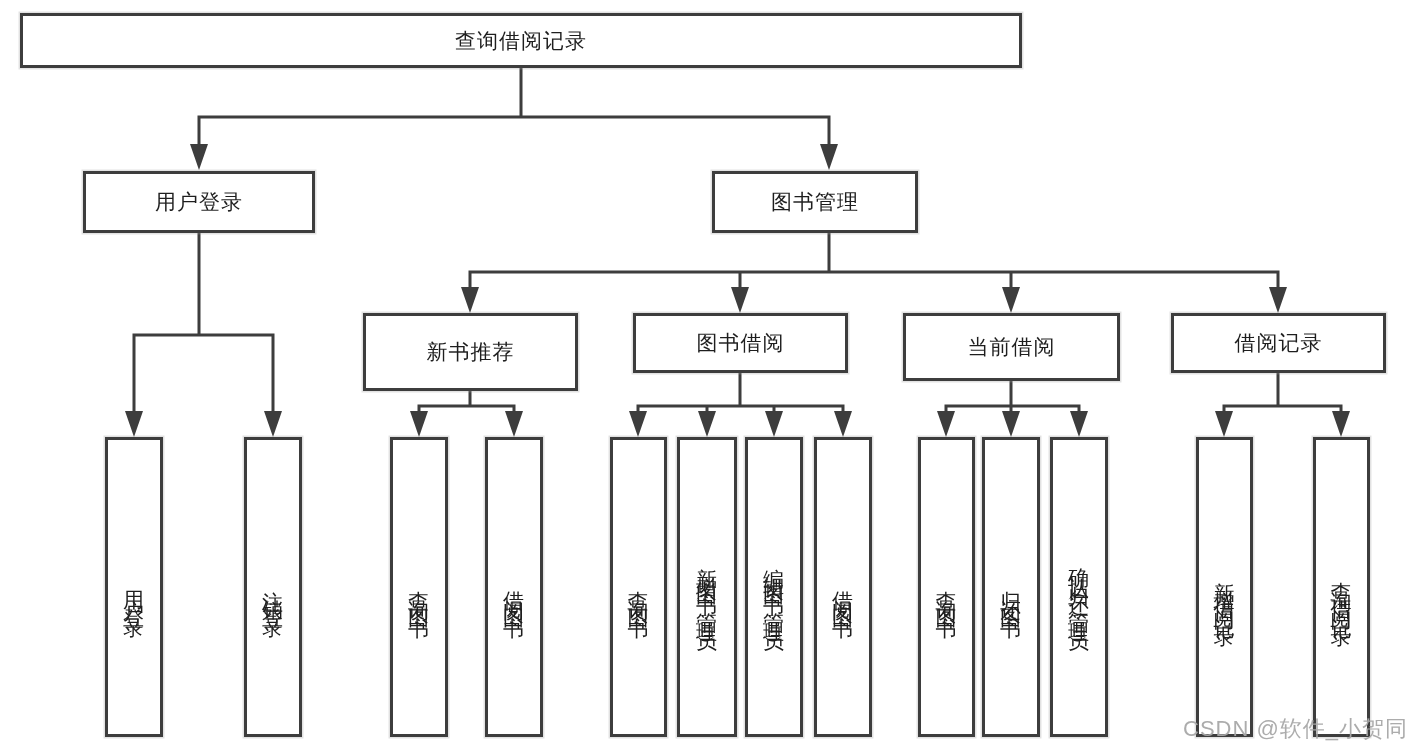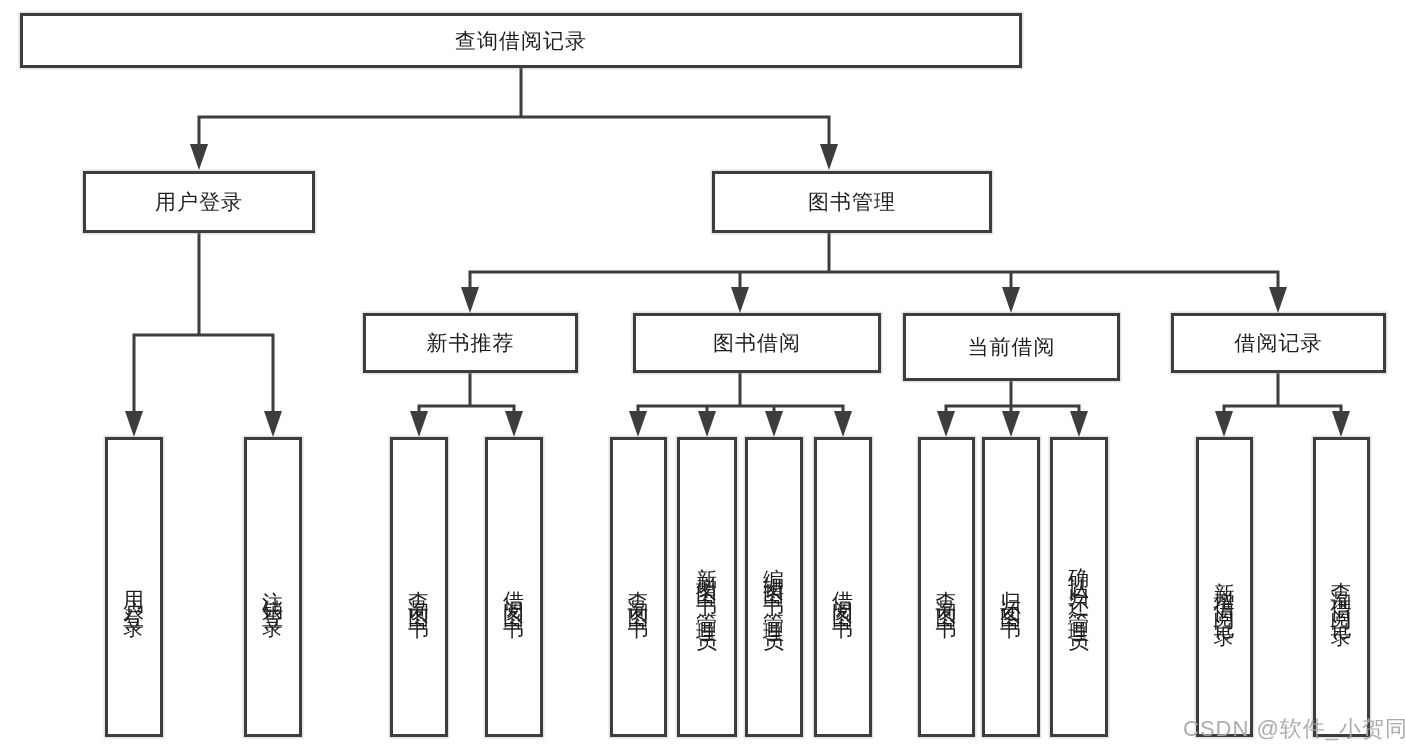"图书管理" div.node { width: 280px -> 206px }
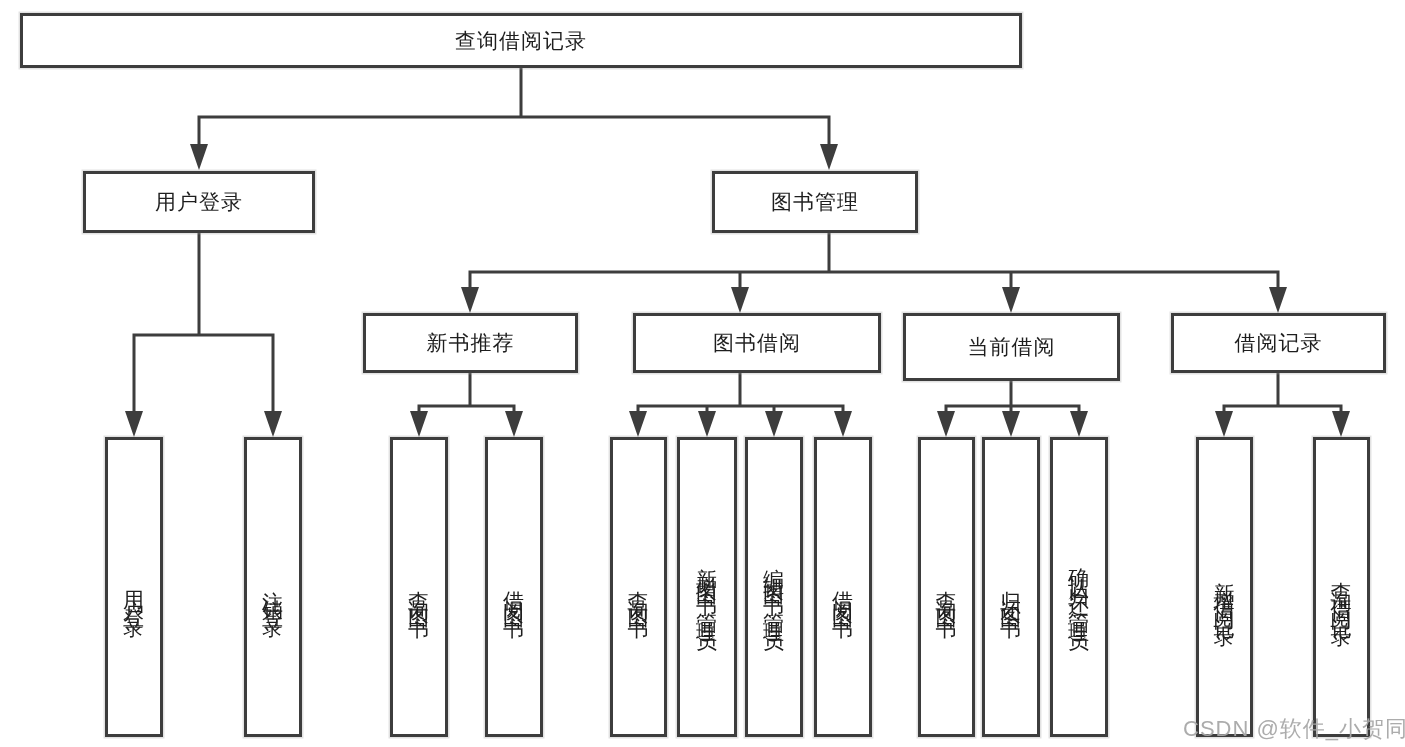"新书推荐" div.node { height: 60px -> 78px }
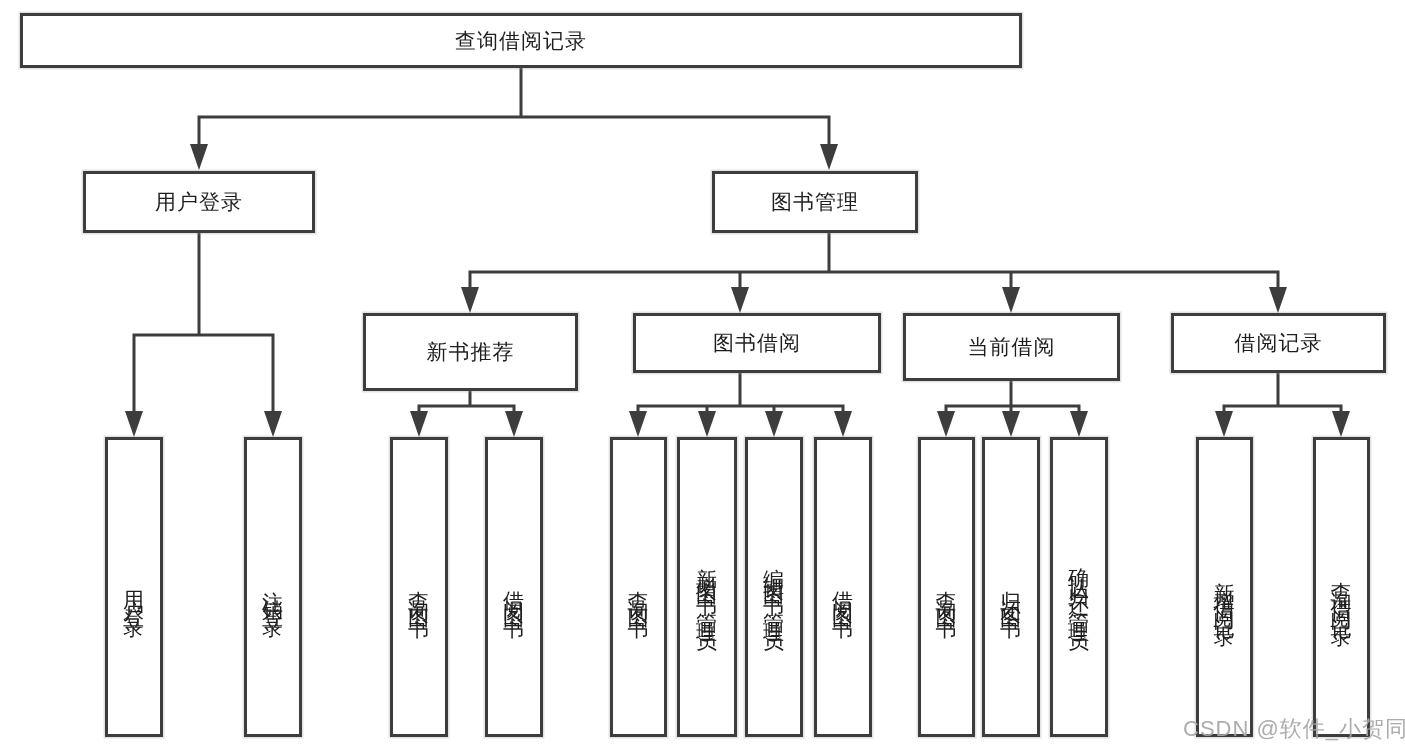"图书借阅" div.node { width: 248px -> 215px }
